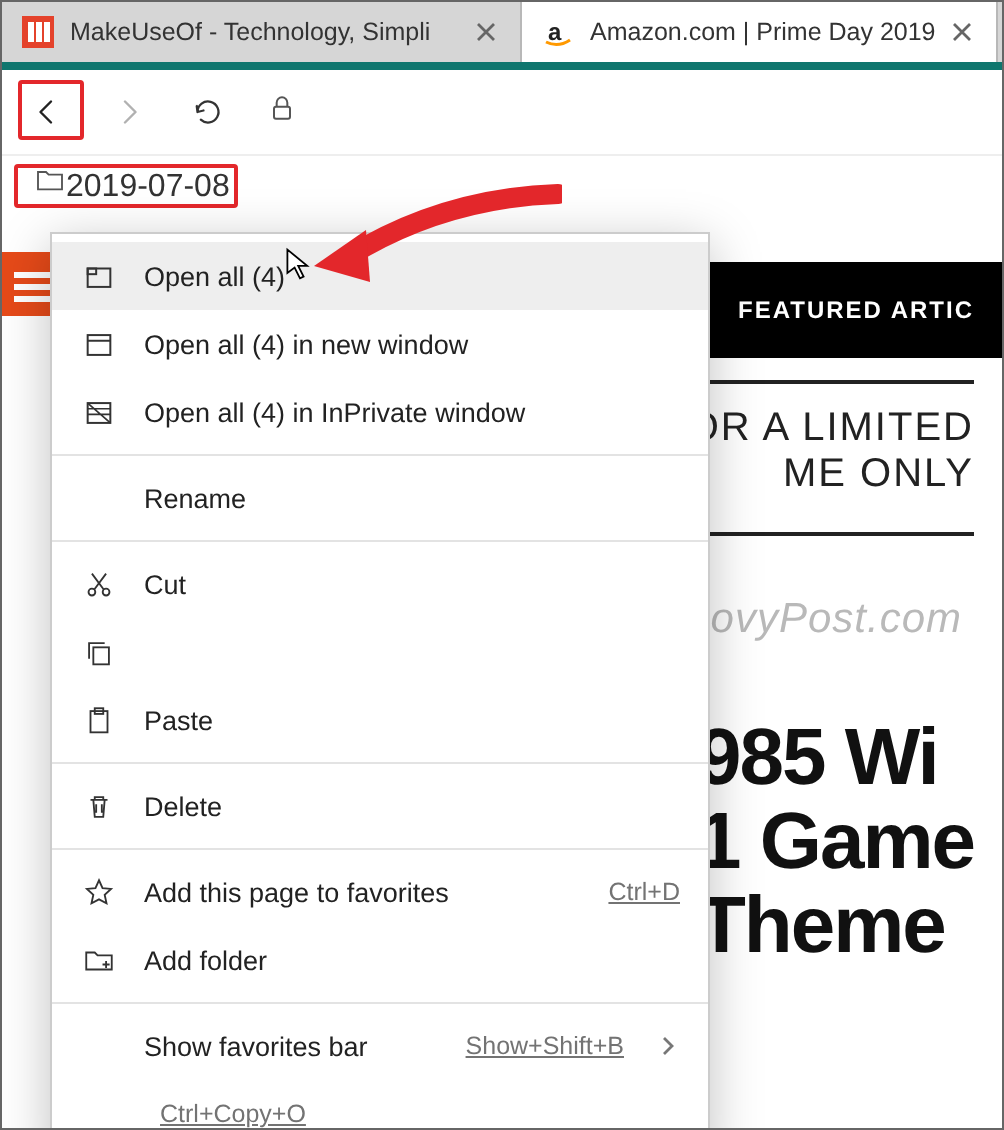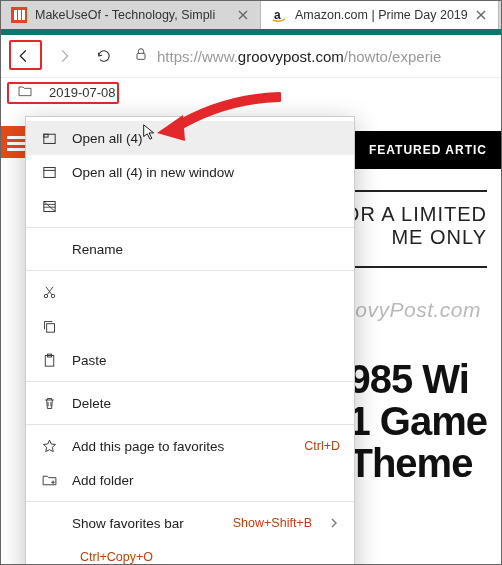"MakeUseOf - Technology, Simpli" .tabstrip { border-bottom: 6px solid #0f766e -> 4px solid #0f766e }
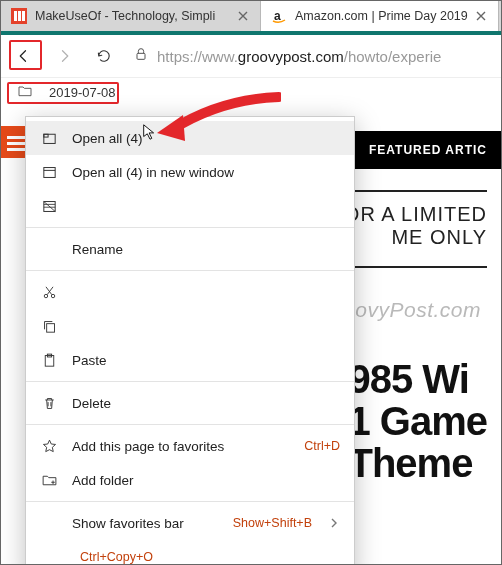"https://www.groovypost.com/howto/experie" span.url { html: <span> <span>https://www.</span><span>groovypost.com</span><span>/howto/experie</span> </span> -> none }
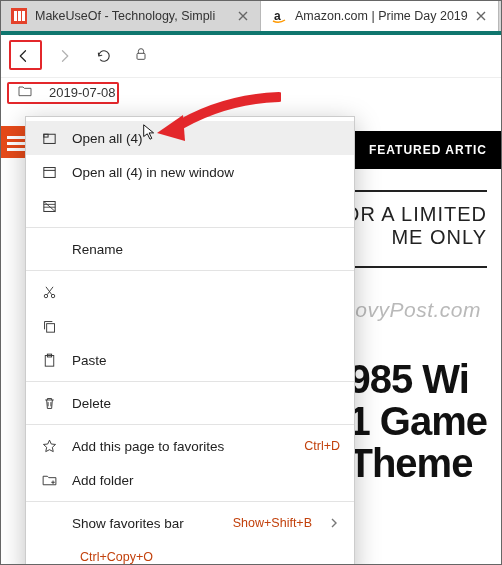"2019-07-08" .bmitem { align-items: center -> flex-end; font-size: 13px -> 16px; gap: 16px -> 0 }
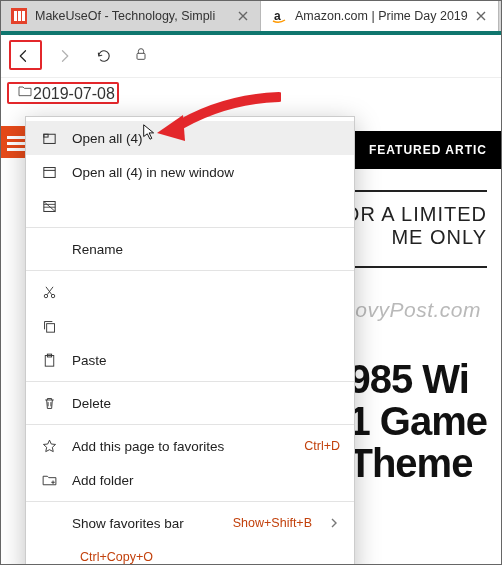"FEATURED ARTIC" .feat { height: 38px -> 48px }
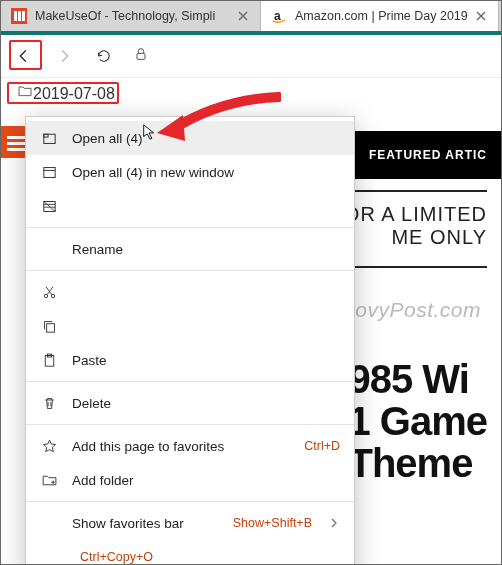"Open all (4) in InPrivate" span.mi-label { html: none -> <span>Open all (4) in InPrivate window</span> }
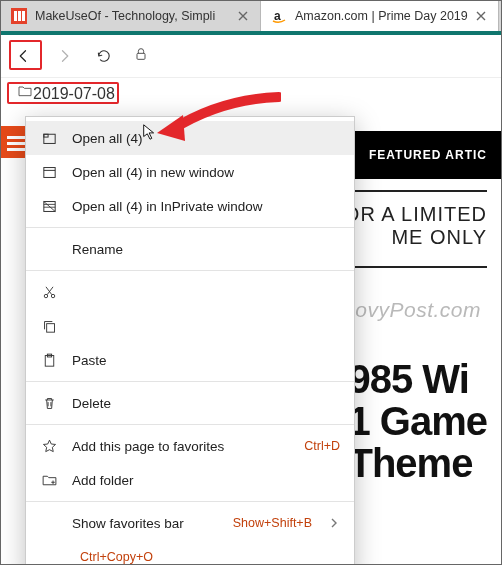"Cut" span.mi-label { html: none -> <span>Cut</span> }
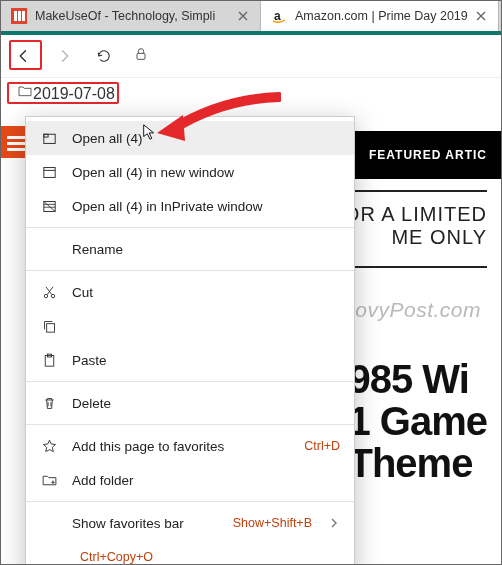"Ctrl+D" .mi .mi-short { color: #c2410c -> #737373; text-decoration: none -> underline }
